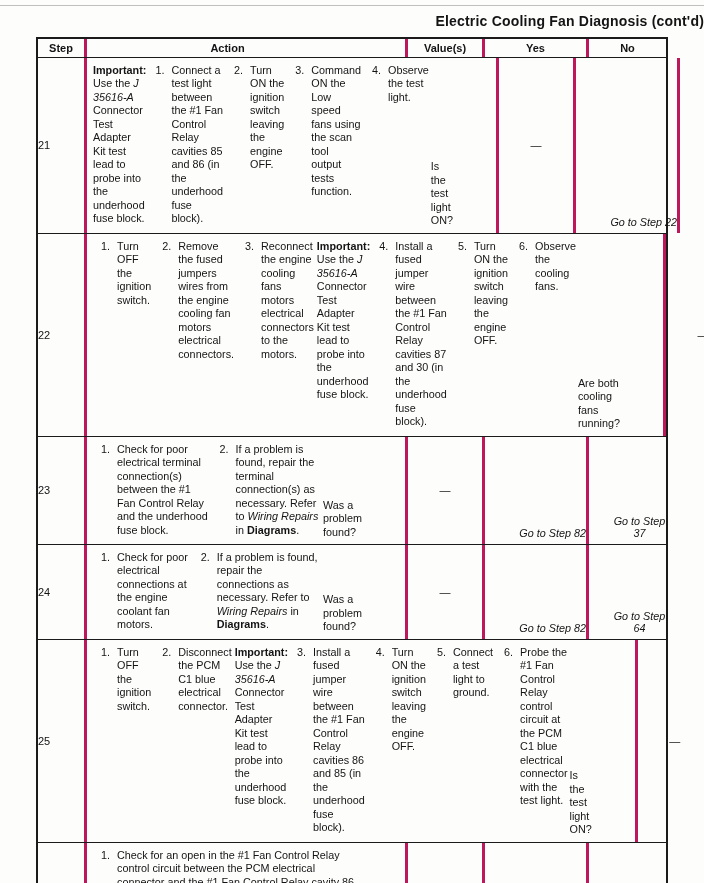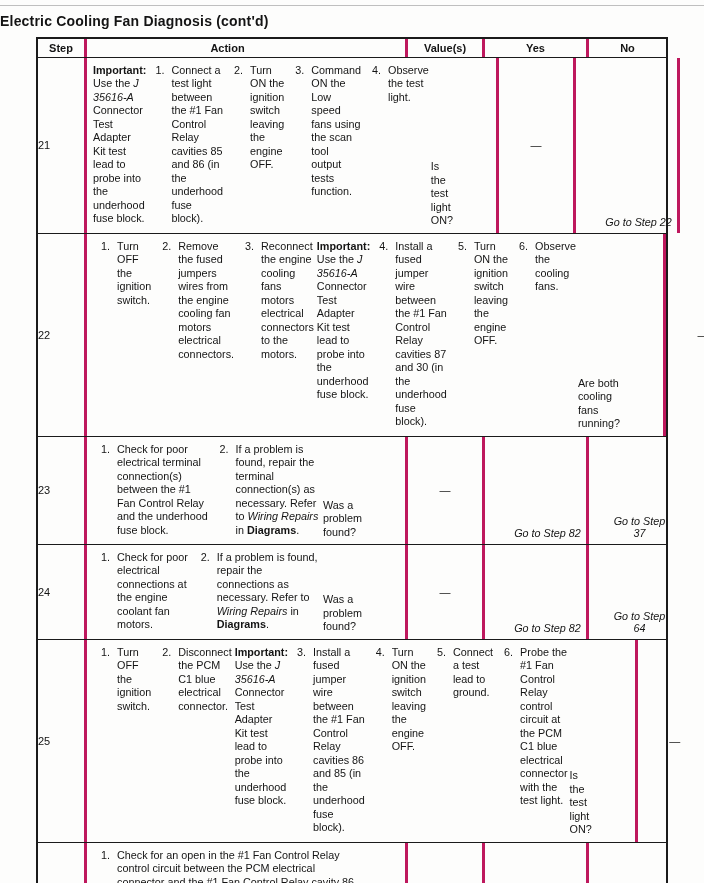"Electric Cooling Fan Diagnosis (cont'd)" .page-title { text-align: left -> right }
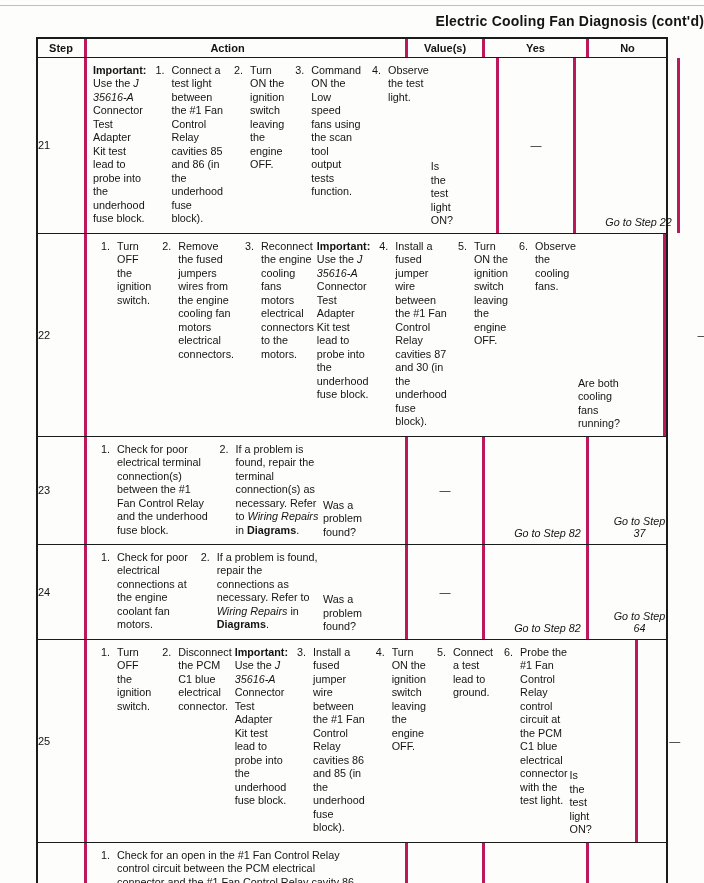"Go to Step 22" .yes-cell,.no-cell { justify-content: center -> flex-end }
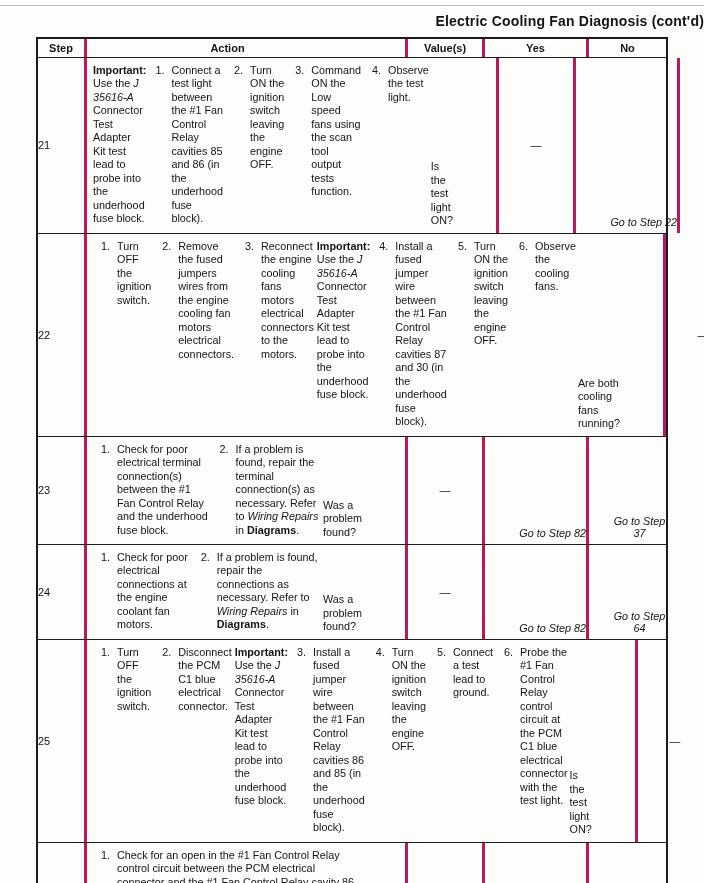"Connect a test lead to" span { text: lead -> light }
